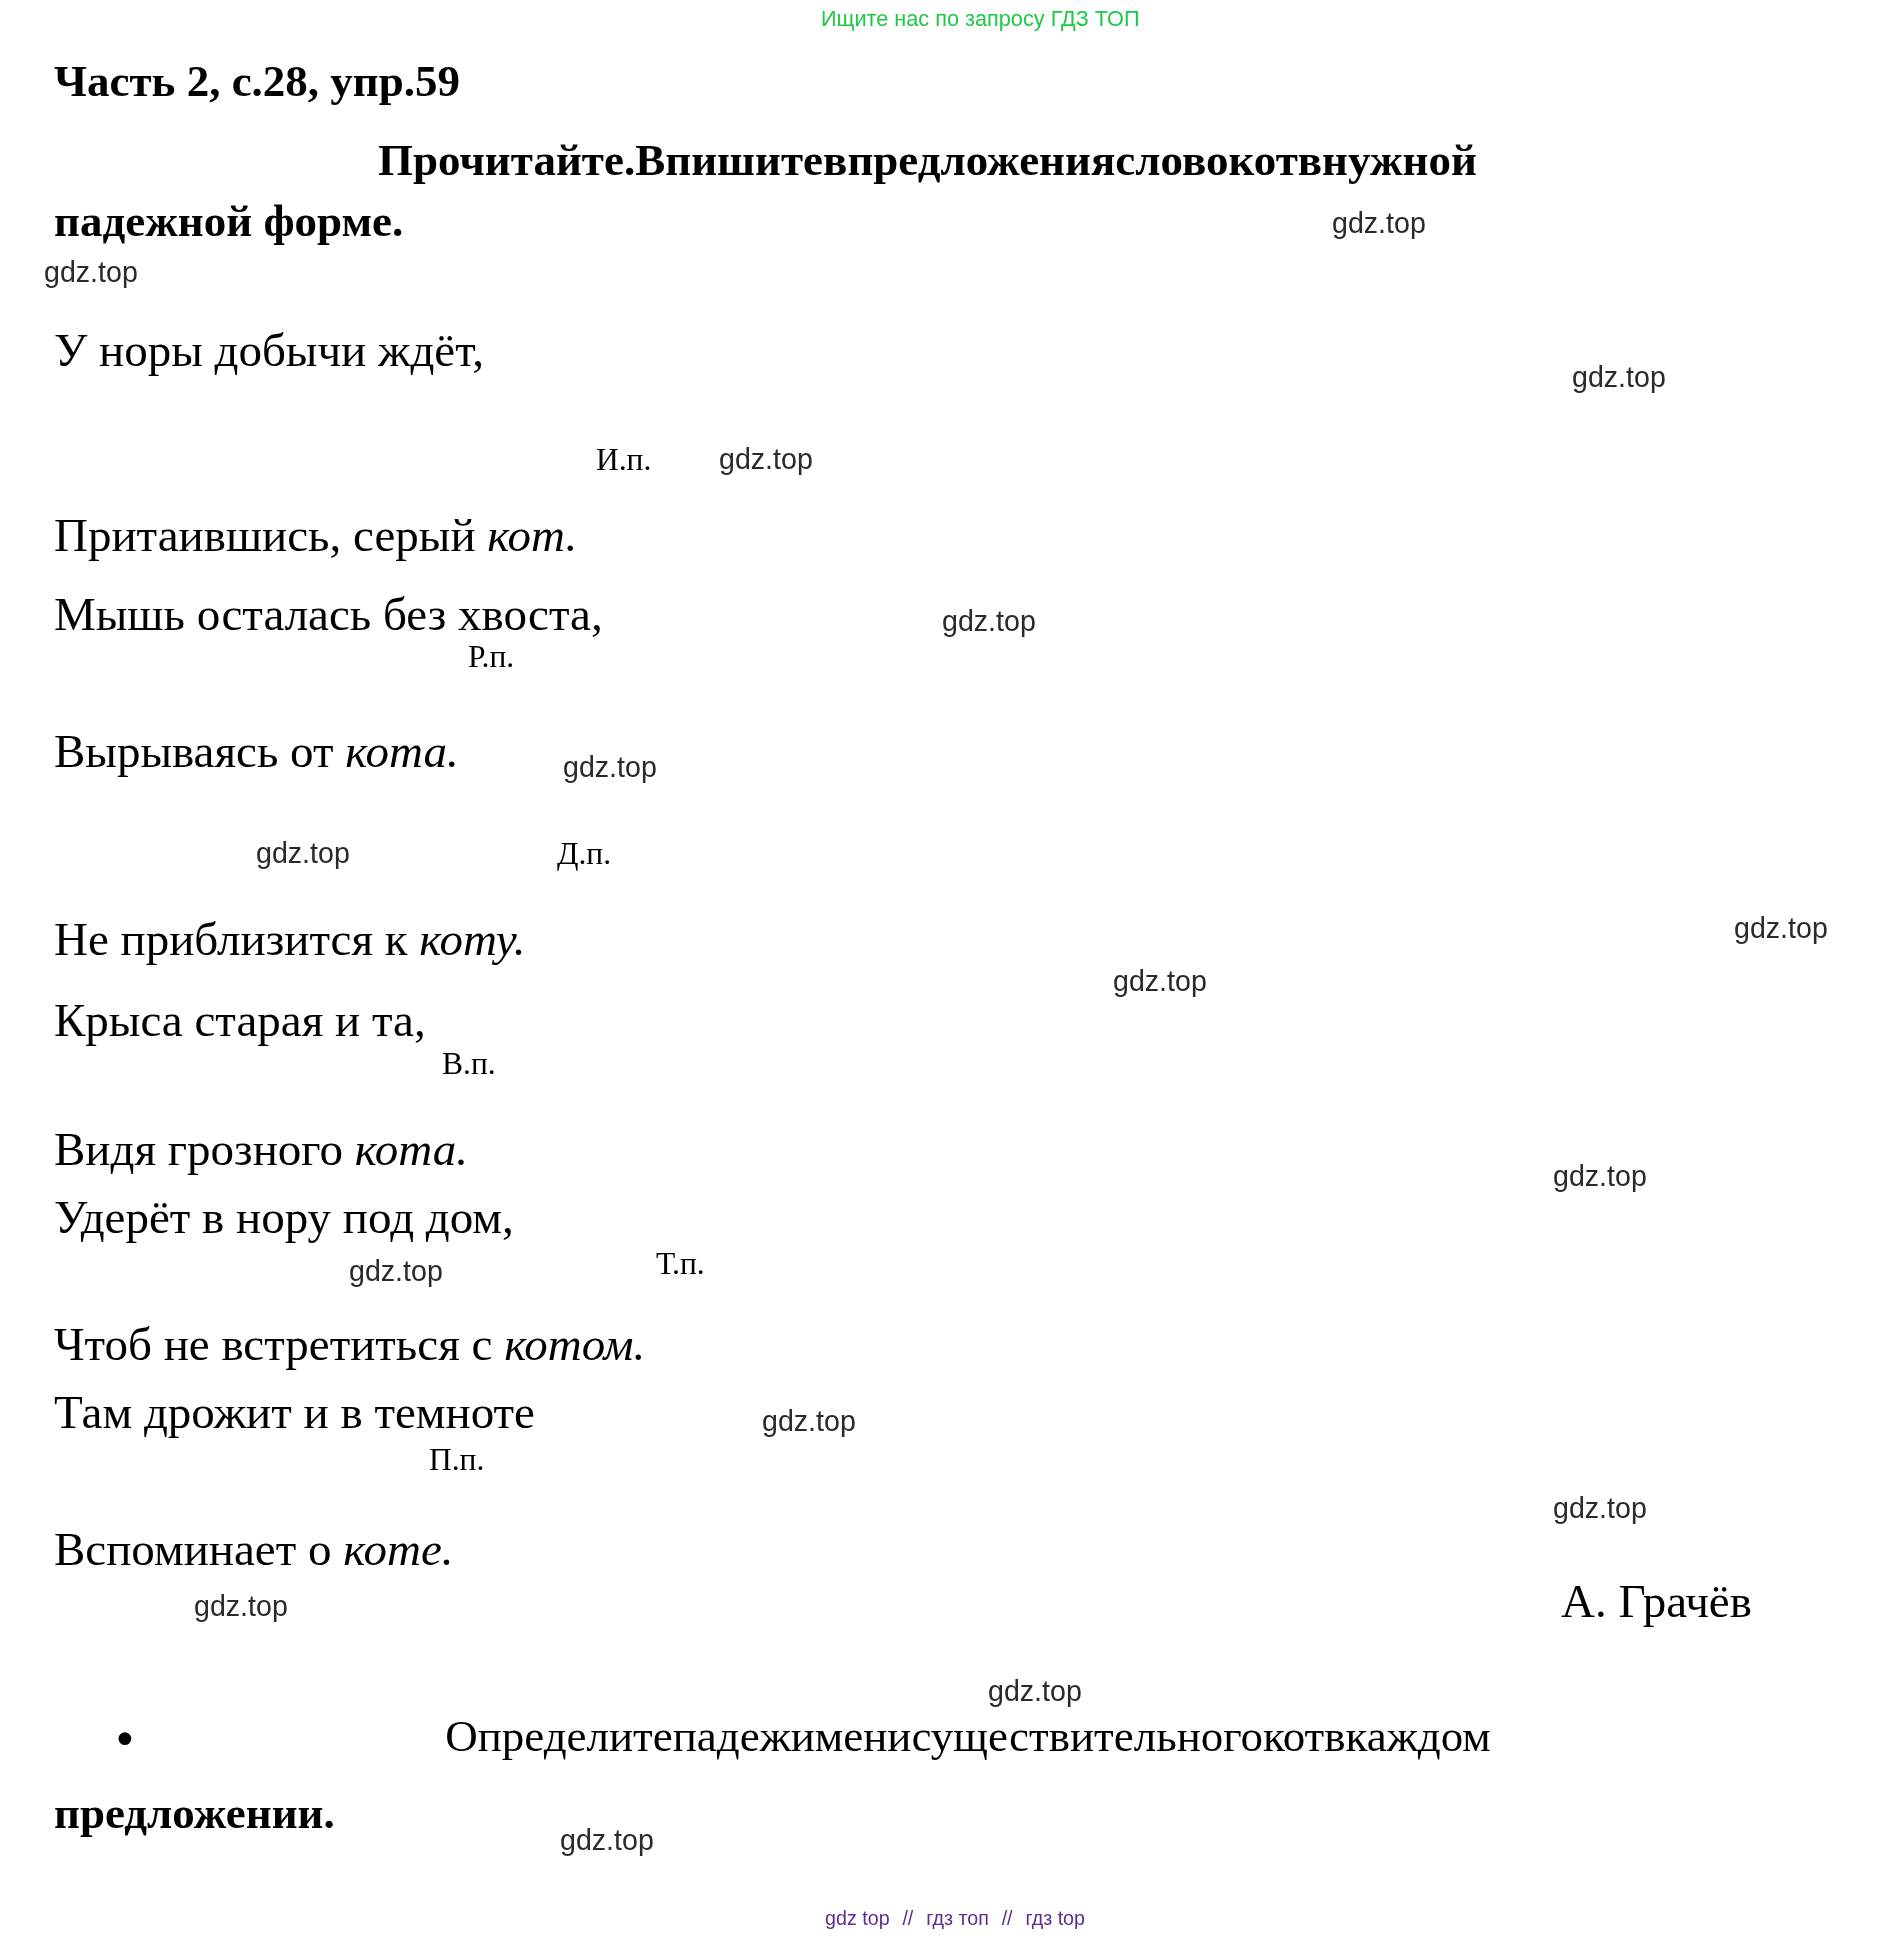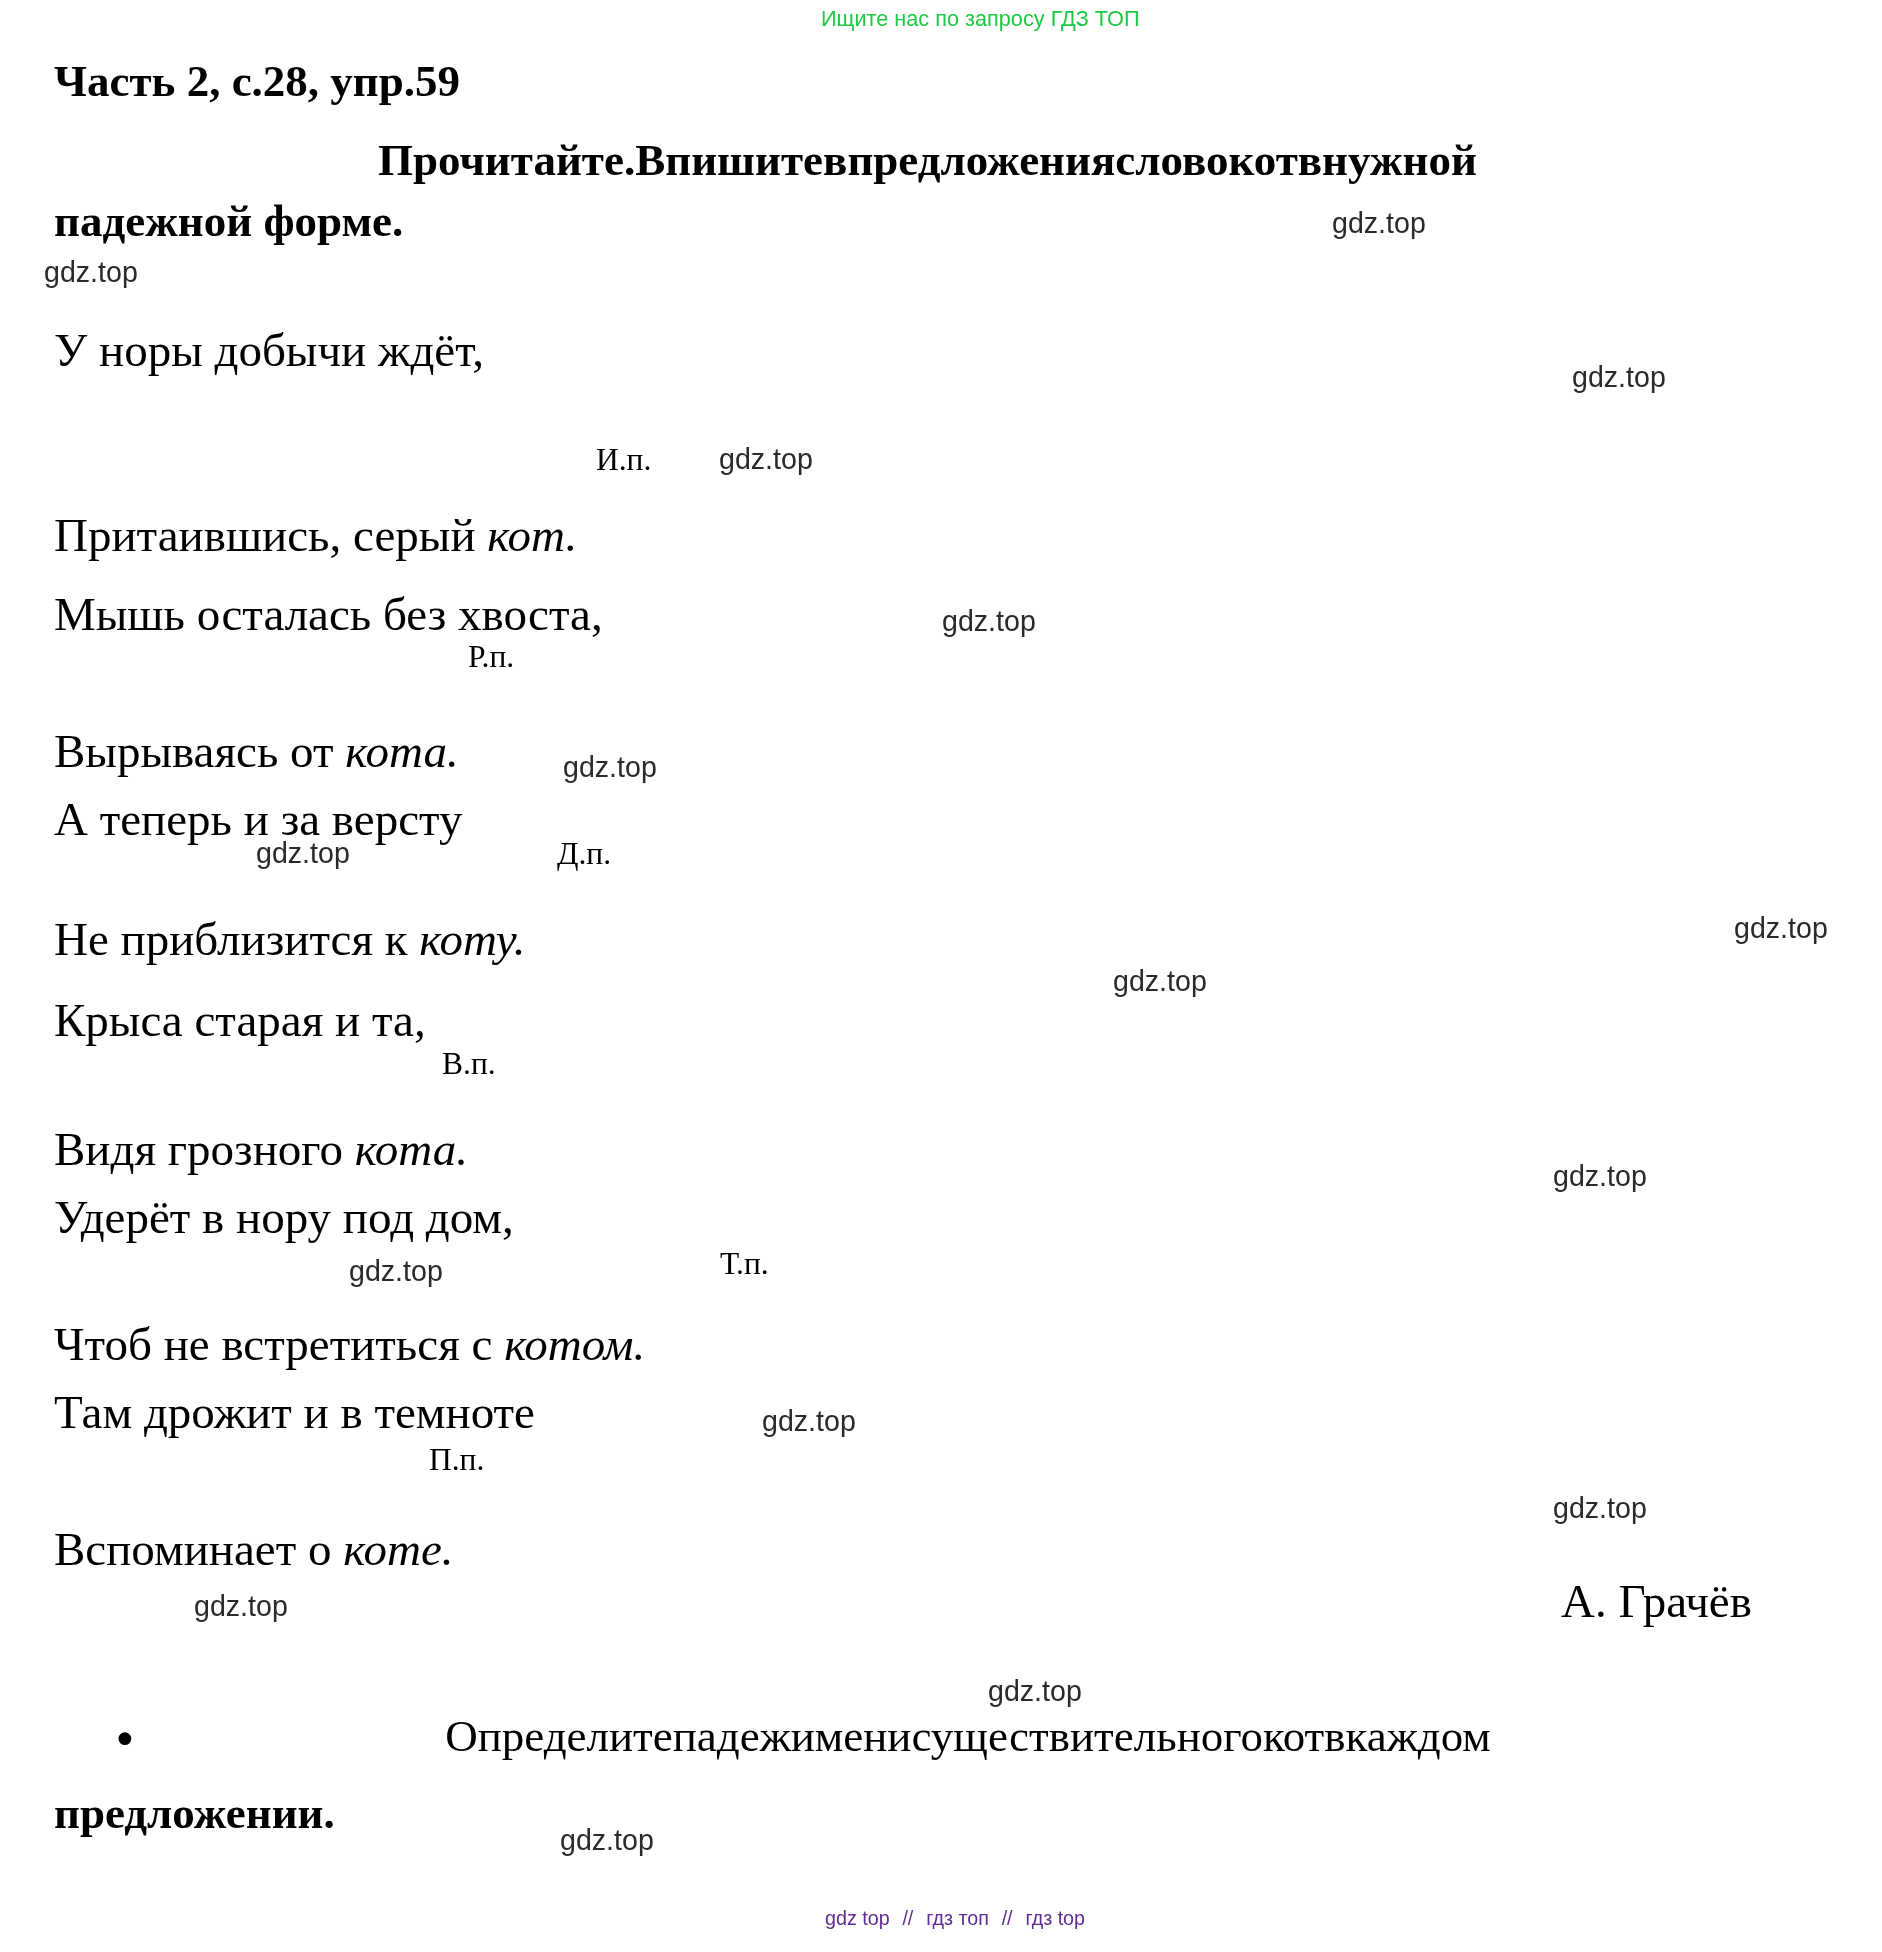"А теперь и за версту" div.pl { html: <div><span>А теперь и за версту</span><i></i></div> -> none }
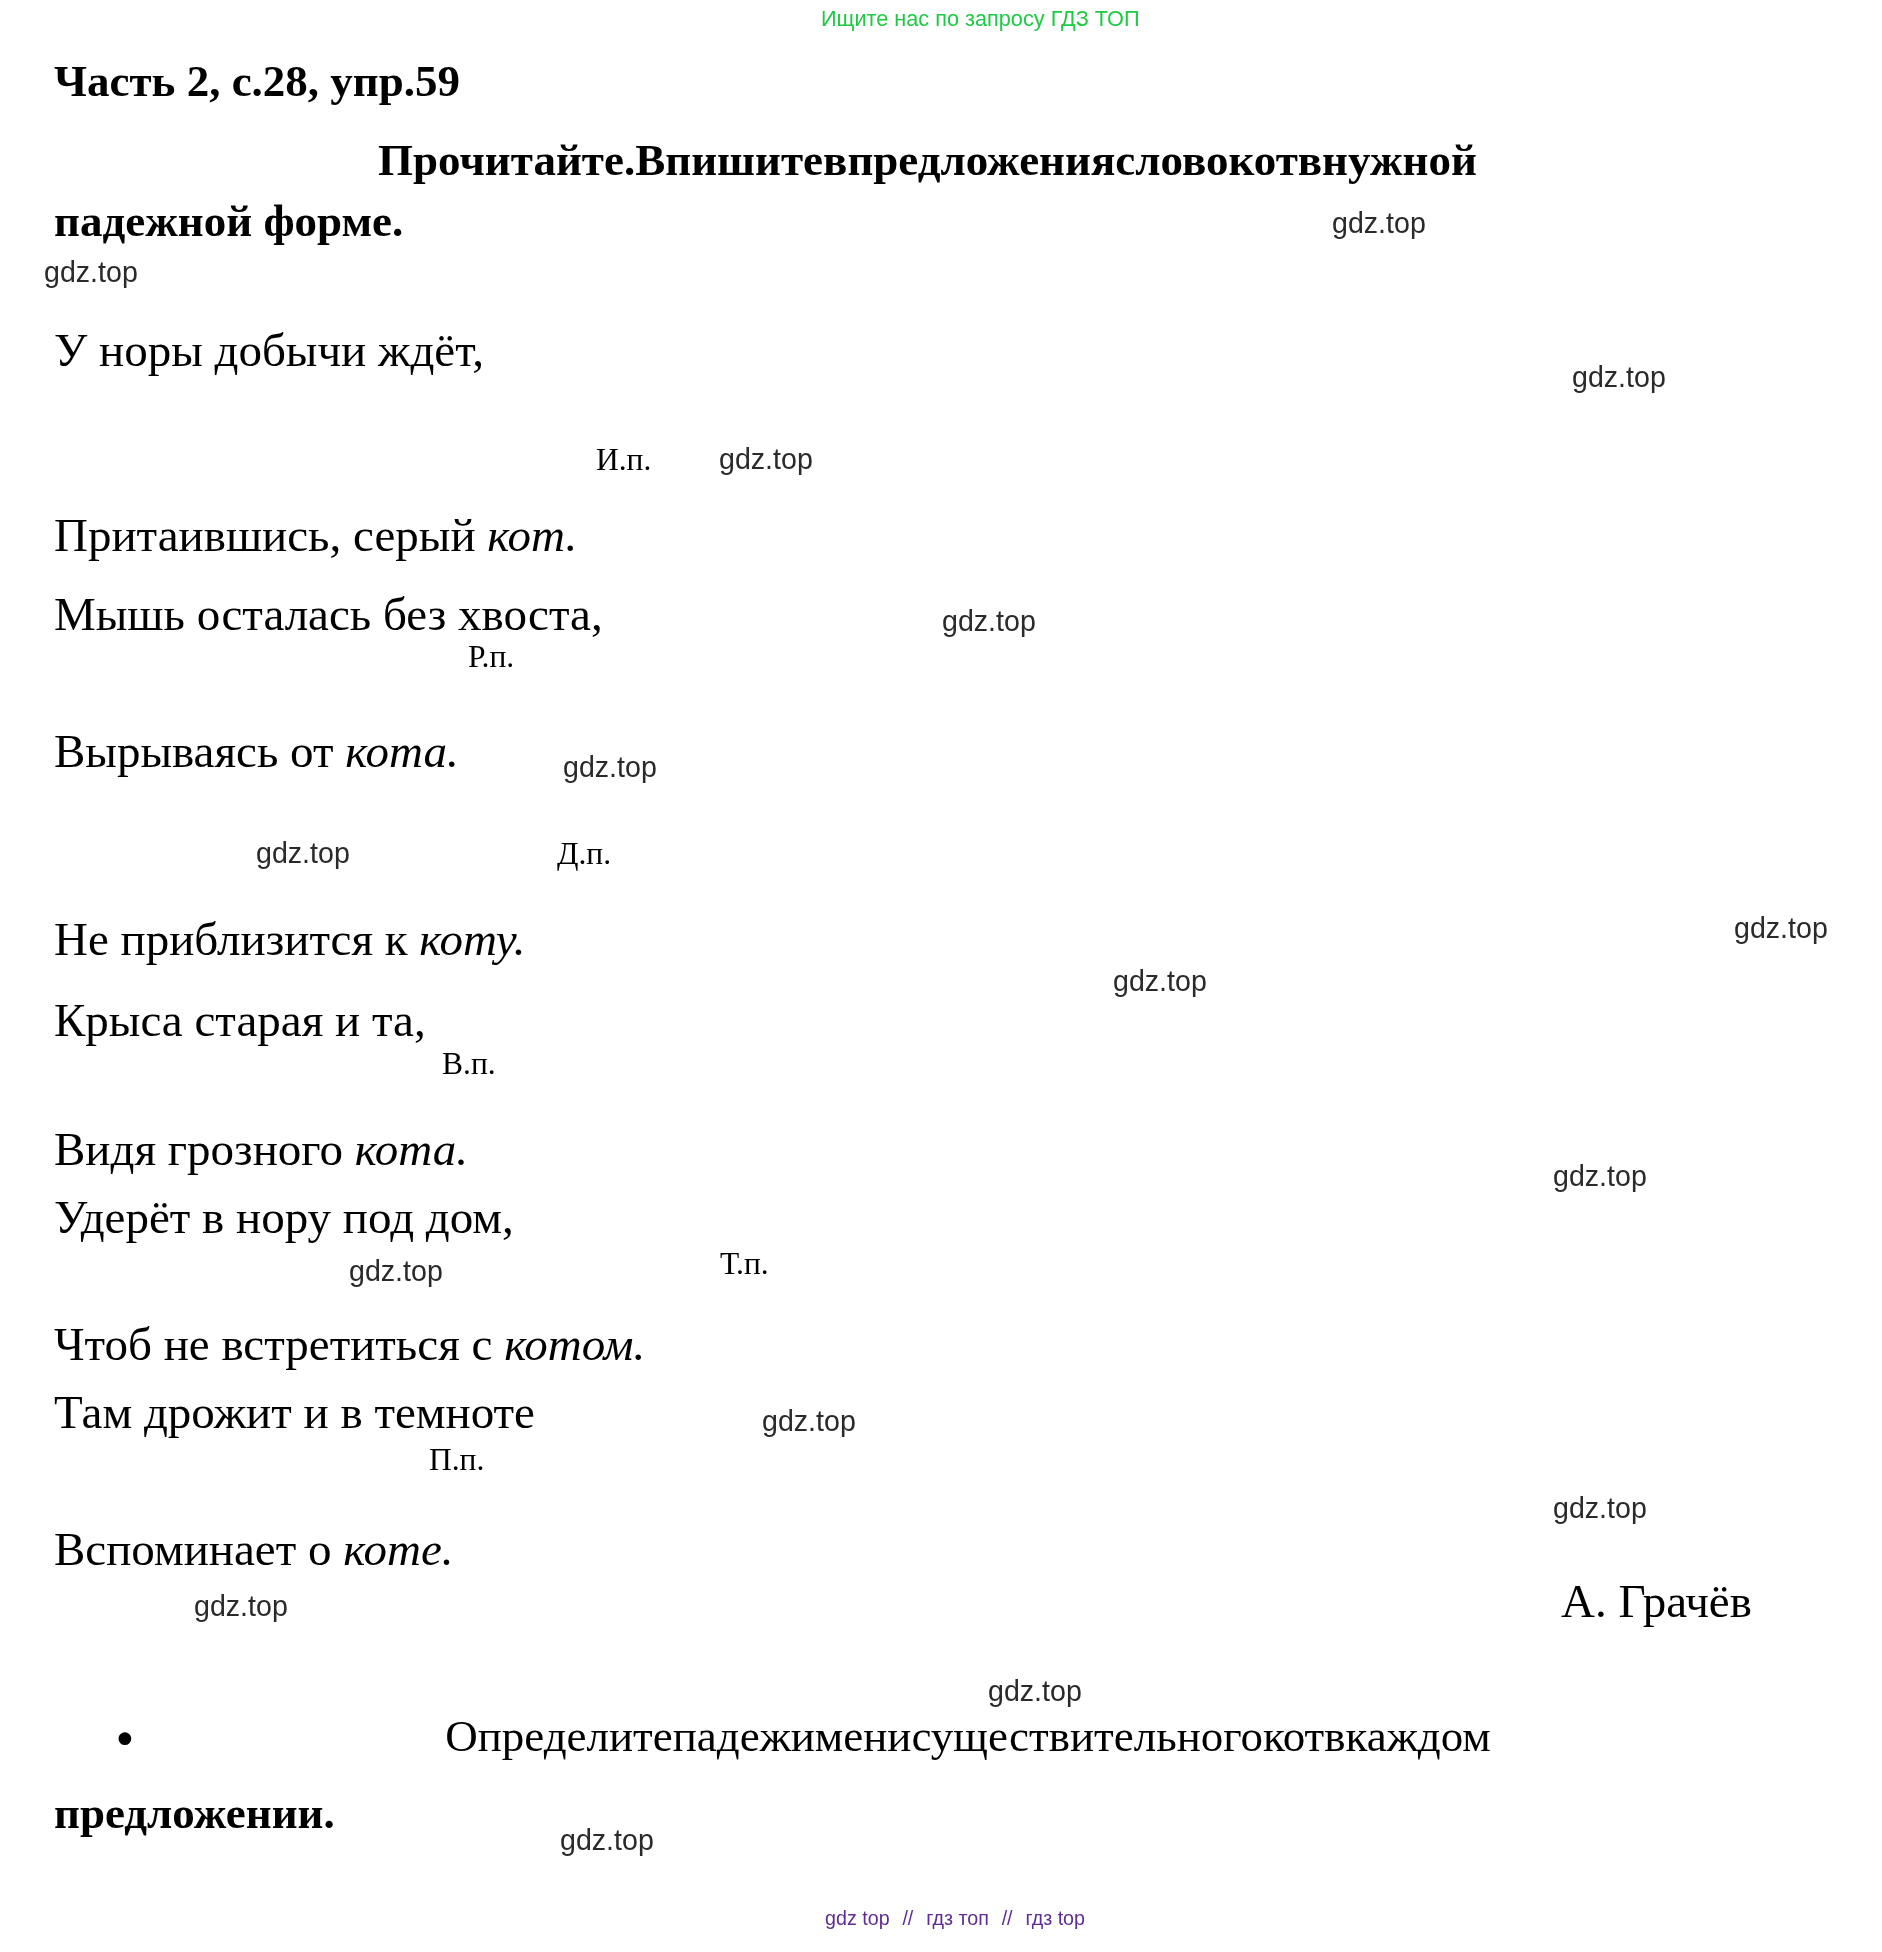"Т.п." .cl5 { left: 720px -> 656px }
